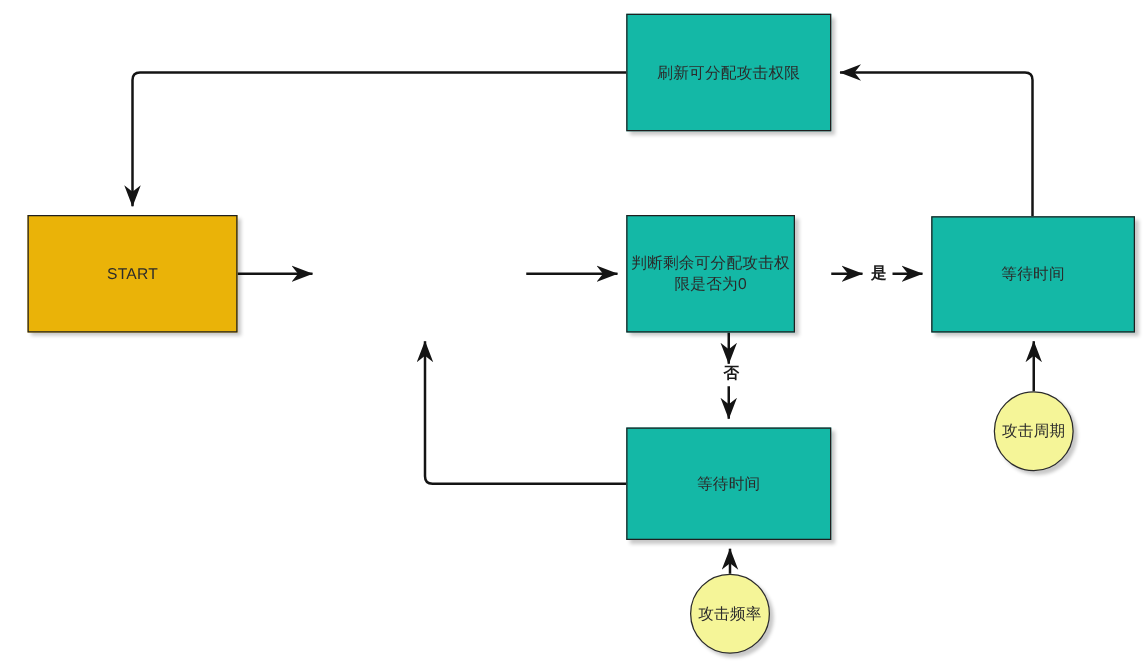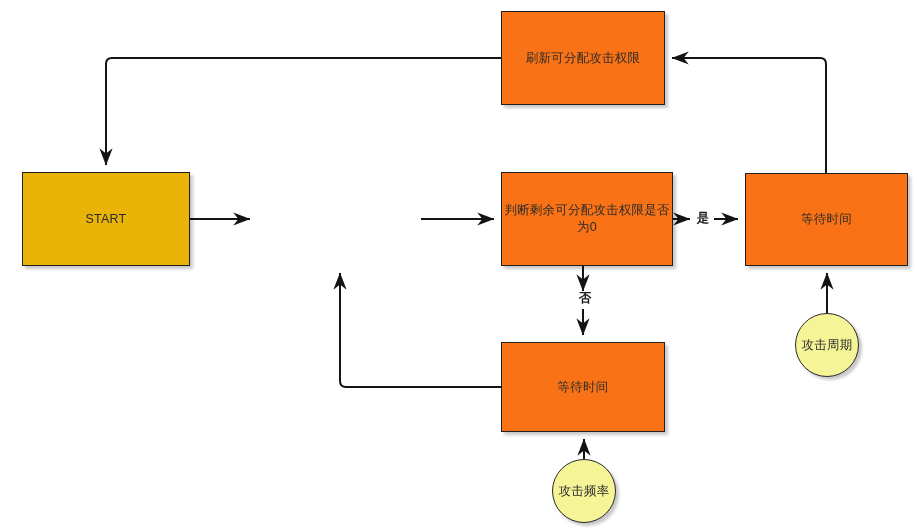"刷新可分配攻击权限" .node.process { background: #f97316 -> #14b8a6 }
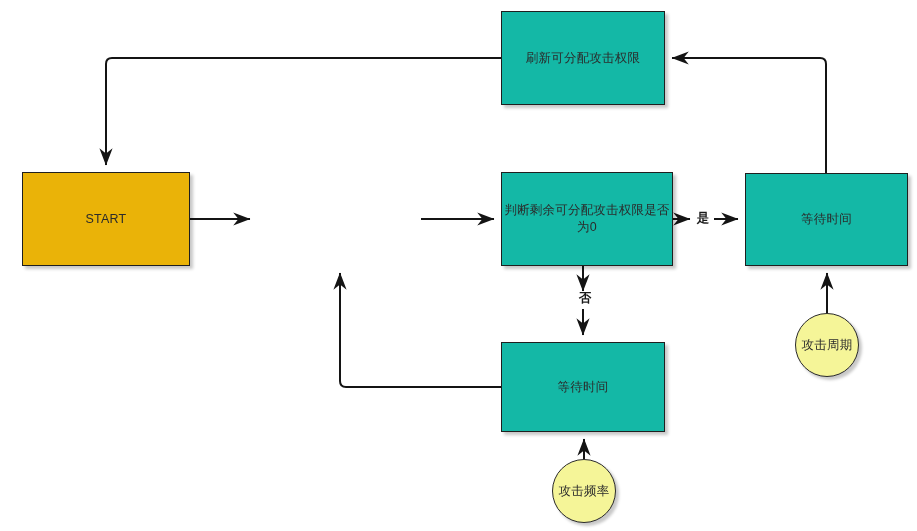"判断剩余可分配攻击权限是否为0" div.node { width: 172px -> 135px }
